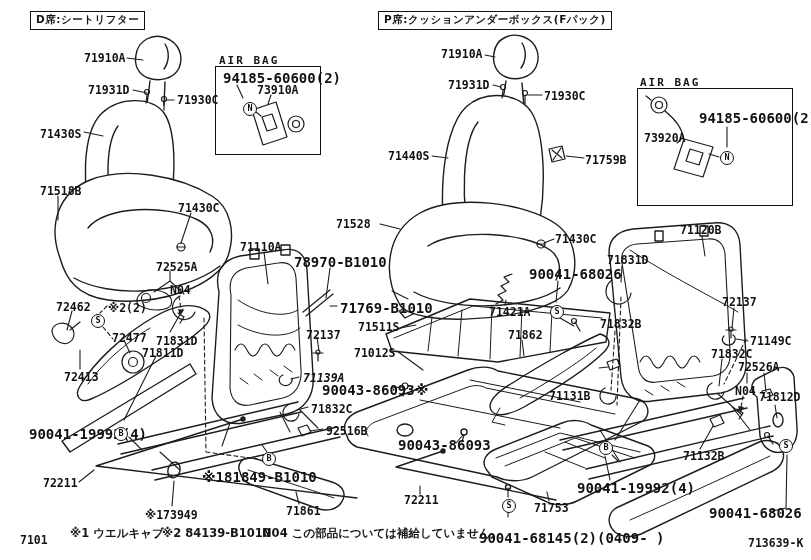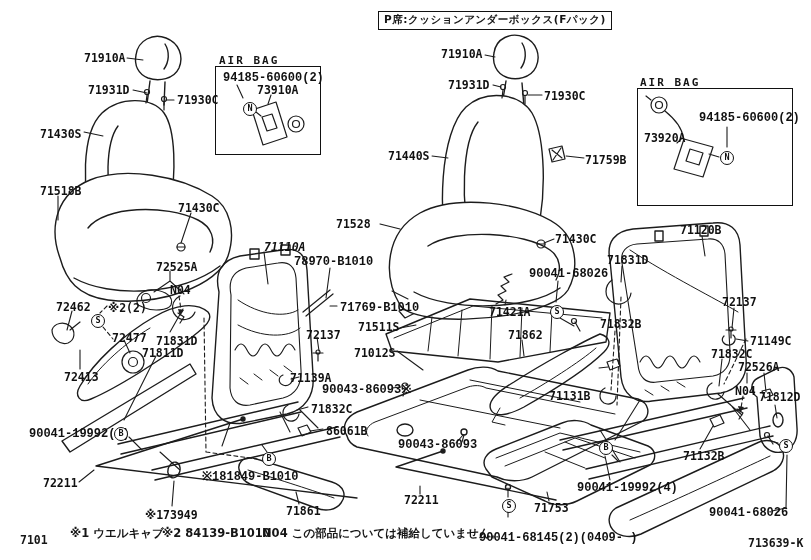"D席:シートリフター" div.hdr { html: none -> <div>D席:シートリフター</div> }
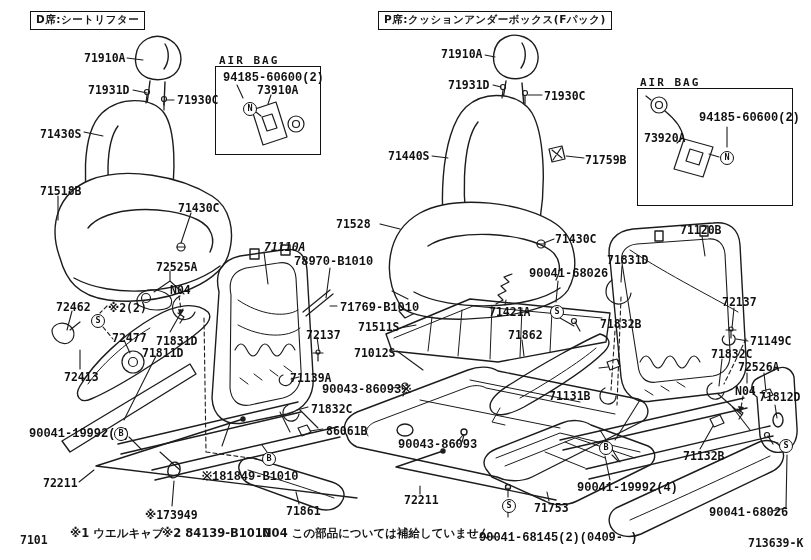"94185-60600(2)" .plabel.sm { font-family: Liberation Mono, monospace -> none; font-size: 12px -> 14px }
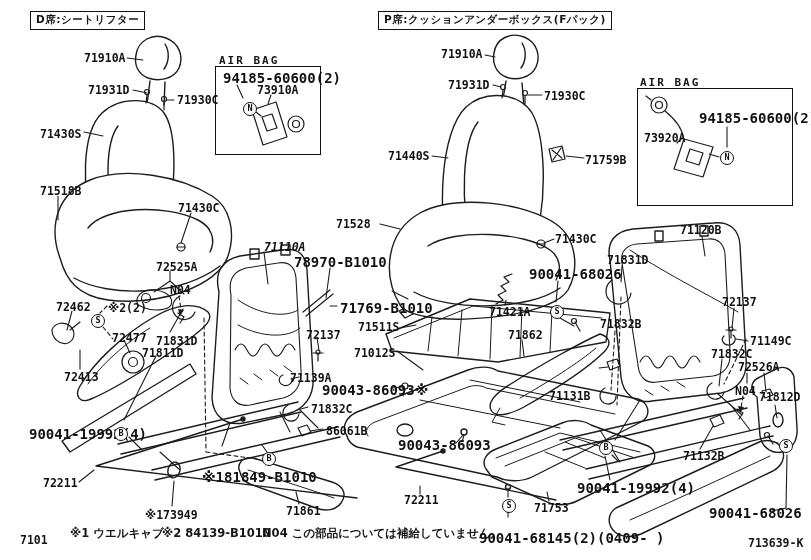"71110A" div.plabel { font-style: italic -> none; left: 264px -> 240px }
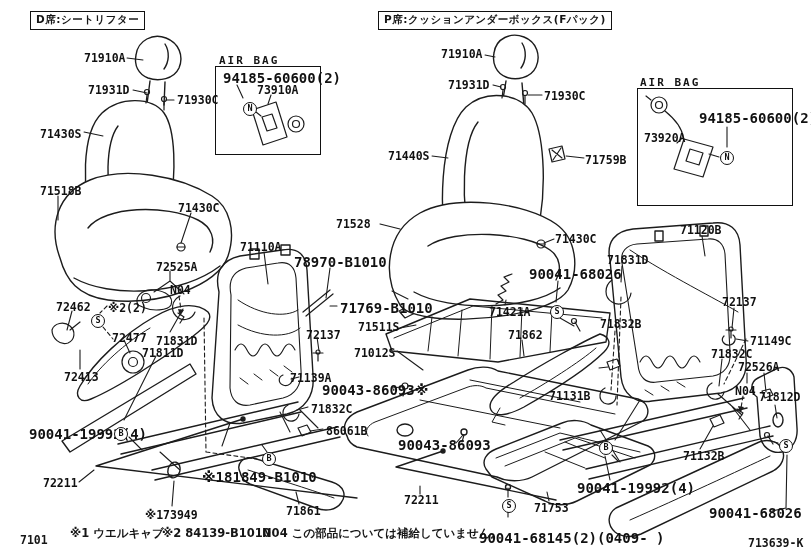"71139A" div.plabel { font-style: none -> italic; left: 290px -> 303px }
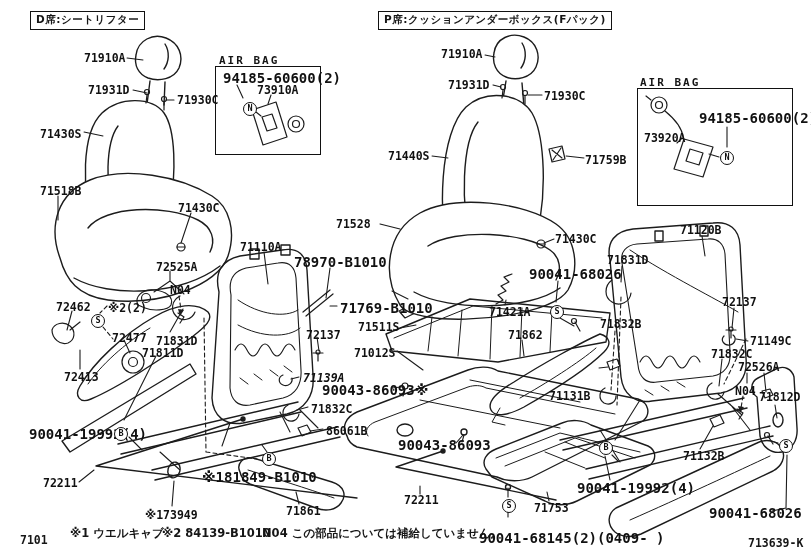"86061B" div.plabel { text: 86061B -> 92516B }
